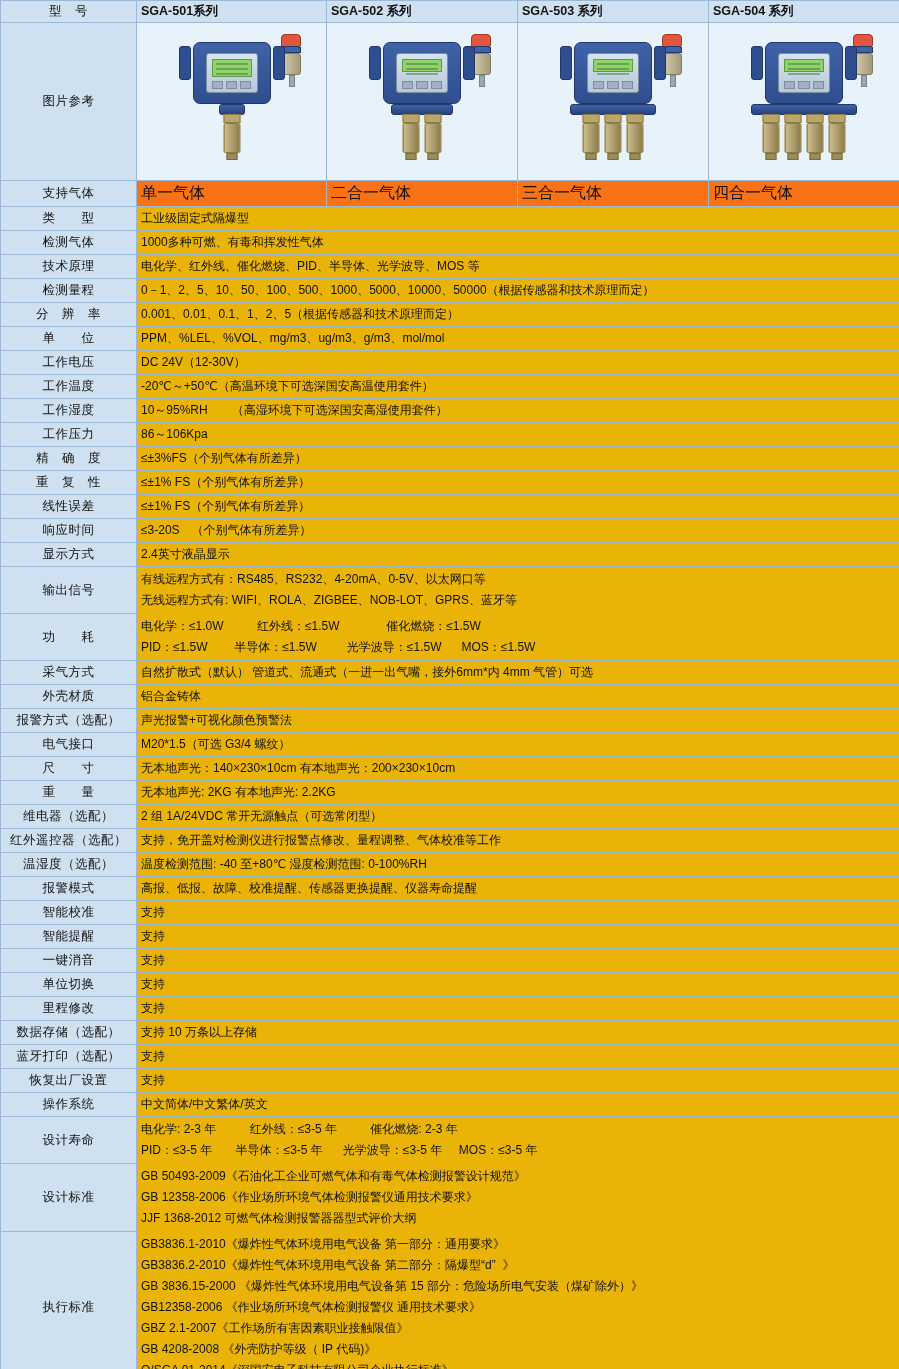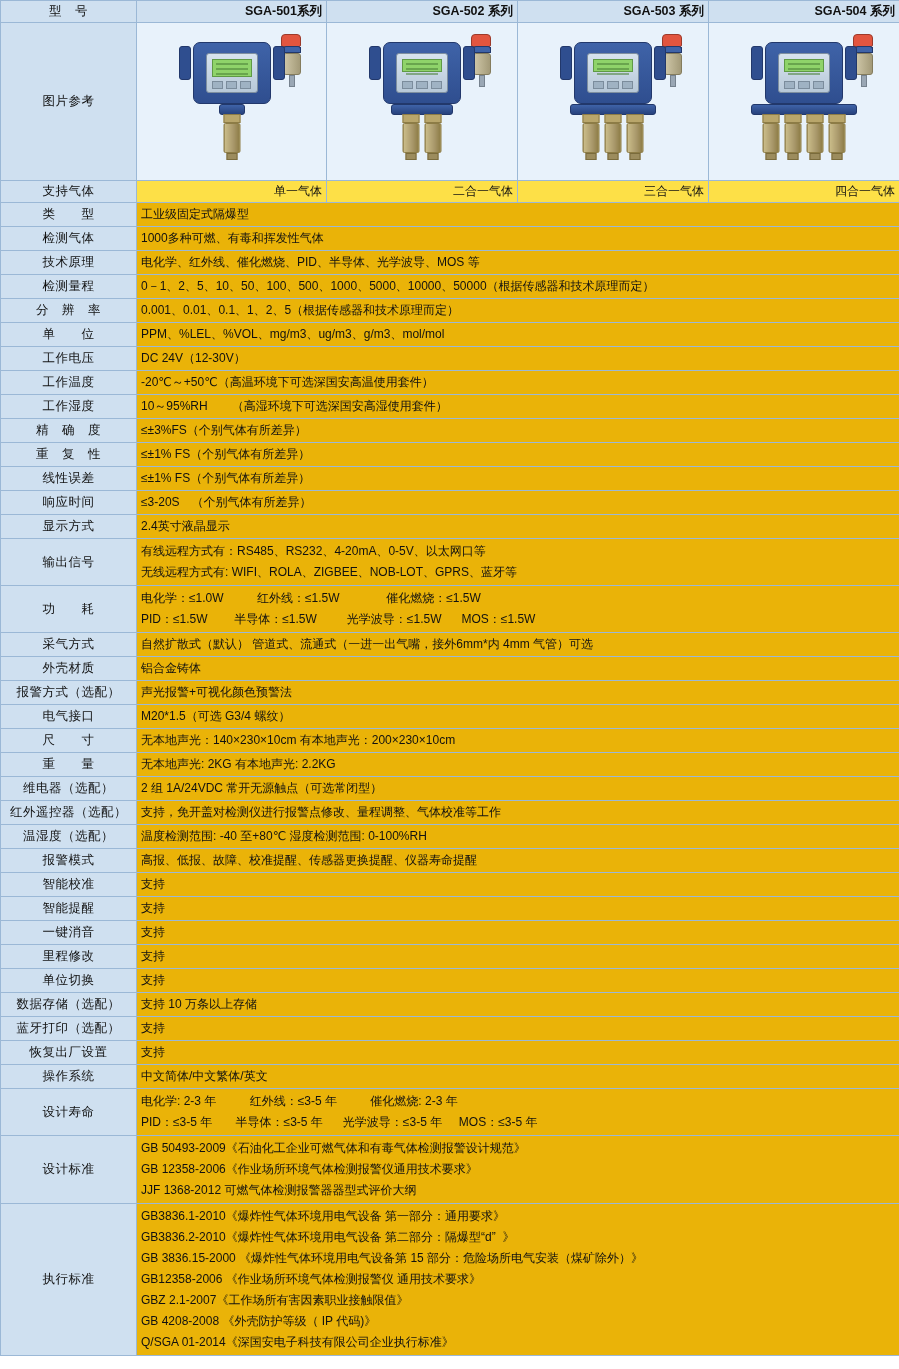"SGA-501系列" td.hdr { text-align: right -> left }
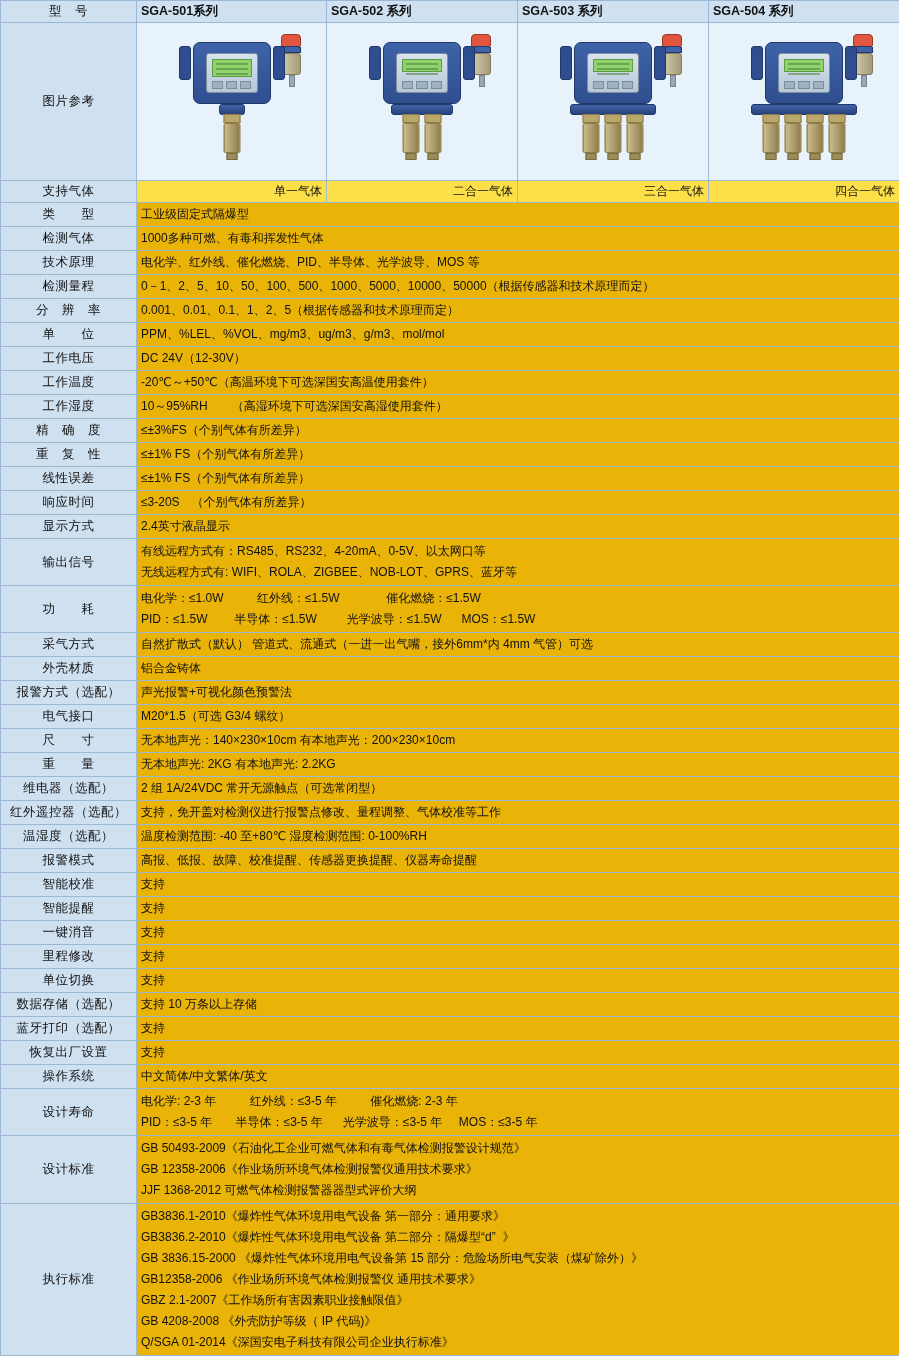"单一气体" td.valc { background: #fde047 -> #f97316; font-size: 12px -> 16px; text-align: right -> left }
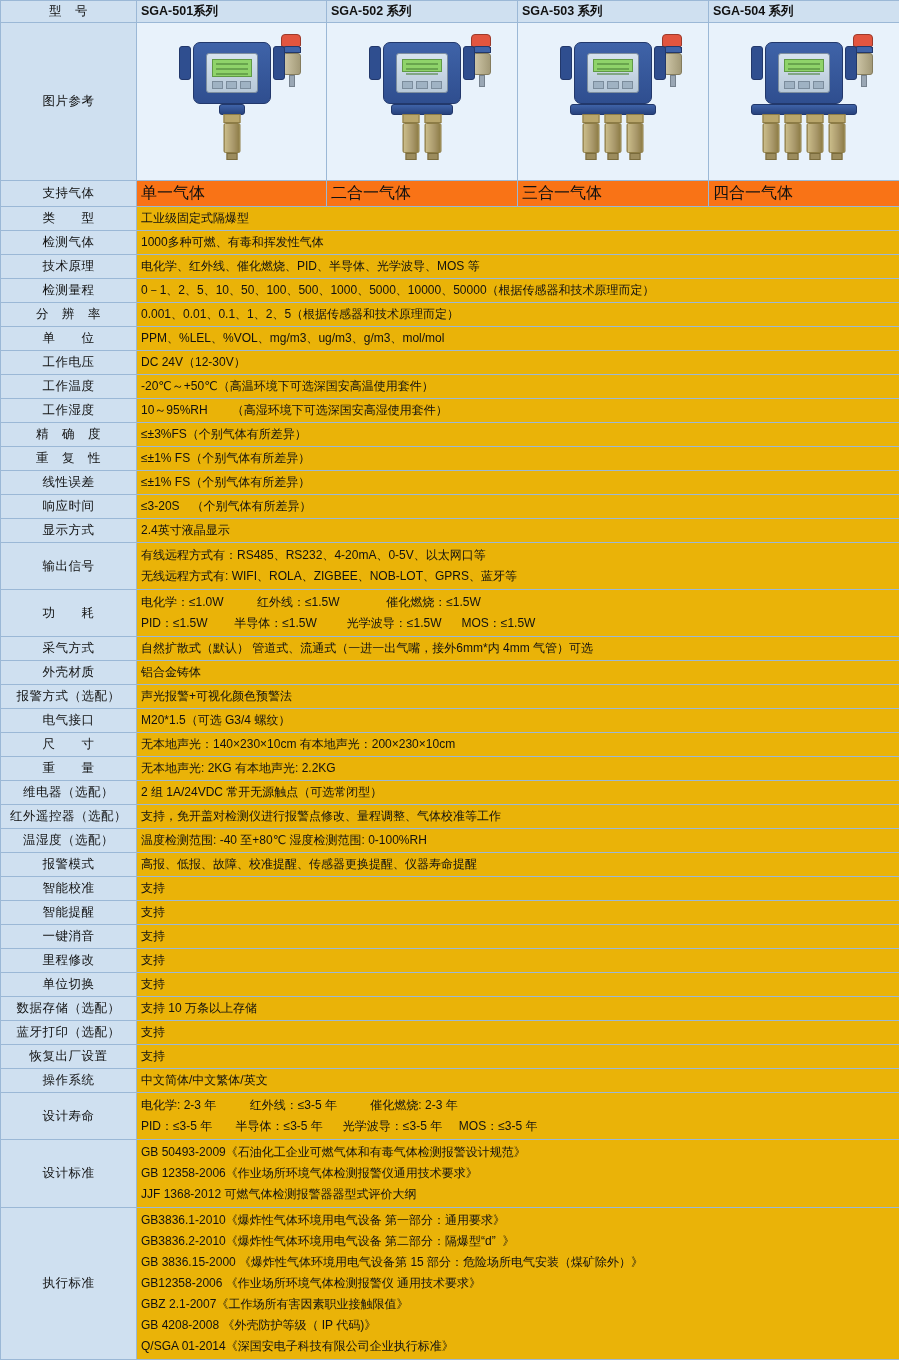"工作压力" tr { html: none -> <tr> <td>工作压力</td> <td>86～106Kpa</td> </tr> }
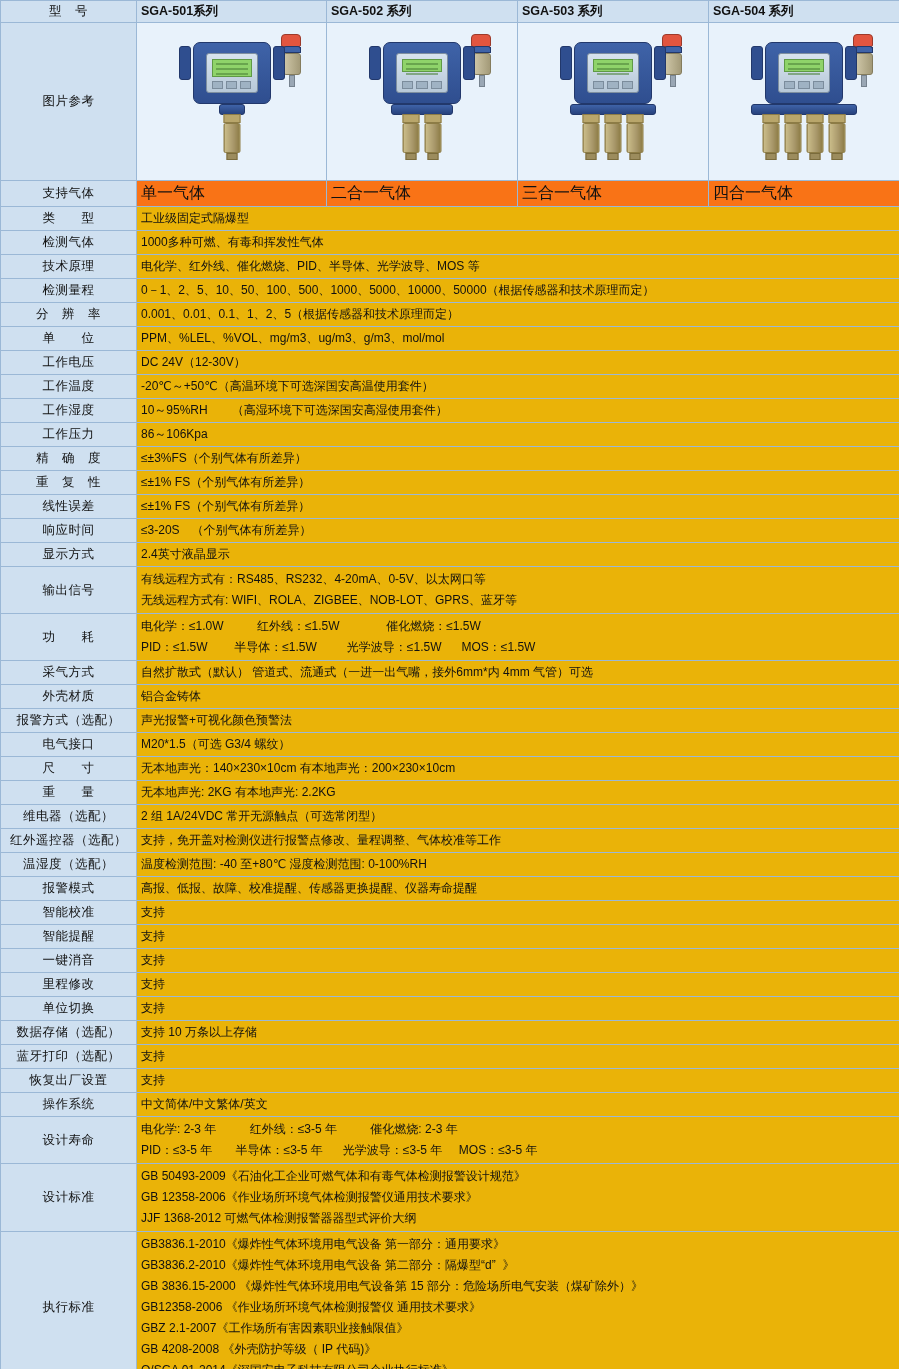"里程修改" tr { order: before "单位切换" -> after "单位切换" }
